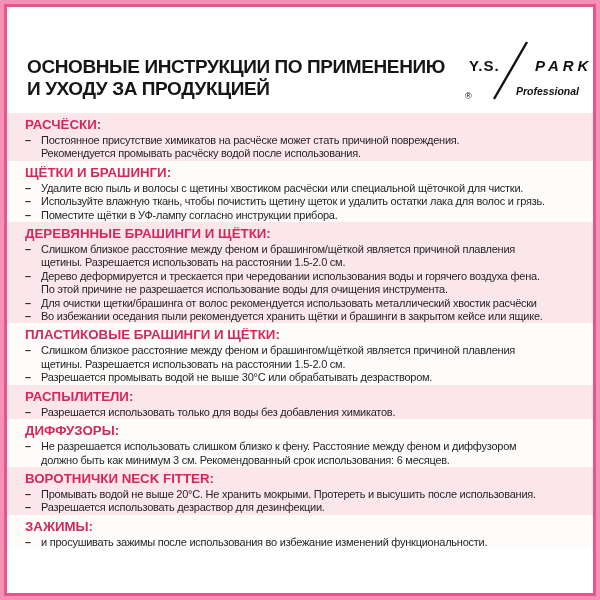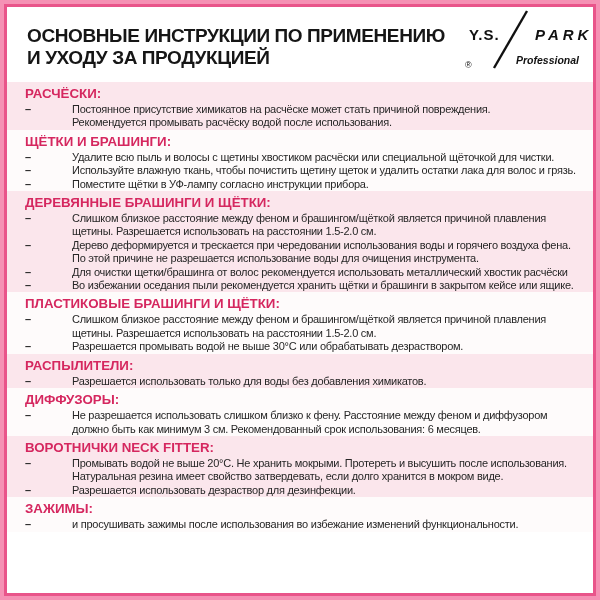"ОСНОВНЫЕ ИНСТРУКЦИИ ПО ПРИМЕНЕНИЮ" .hdr { margin-top: none -> 31px }
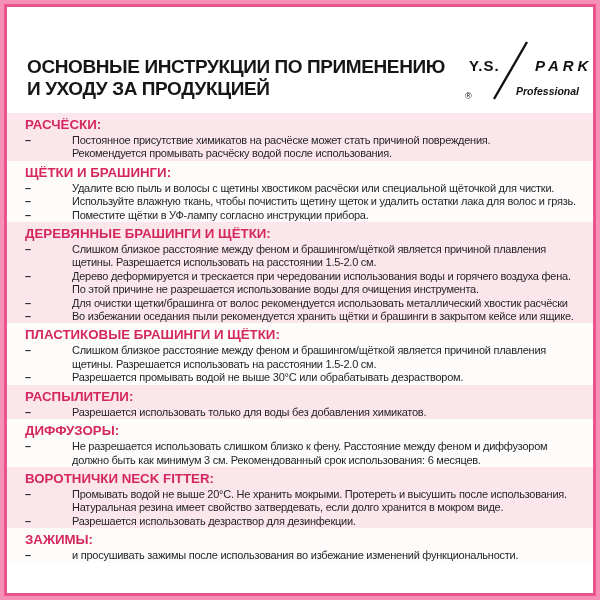"Постоянное присутствие химикатов на" .blines { margin-left: 31px -> none }
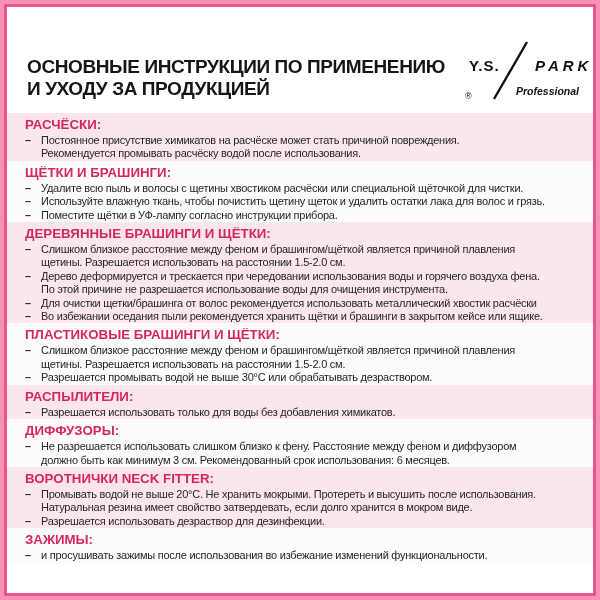"Натуральная резина имеет свойство" span.line { html: <span>Натуральная резина имеет свойство затвердевать, если долго хранится в мокром виде.</span> -> none }
